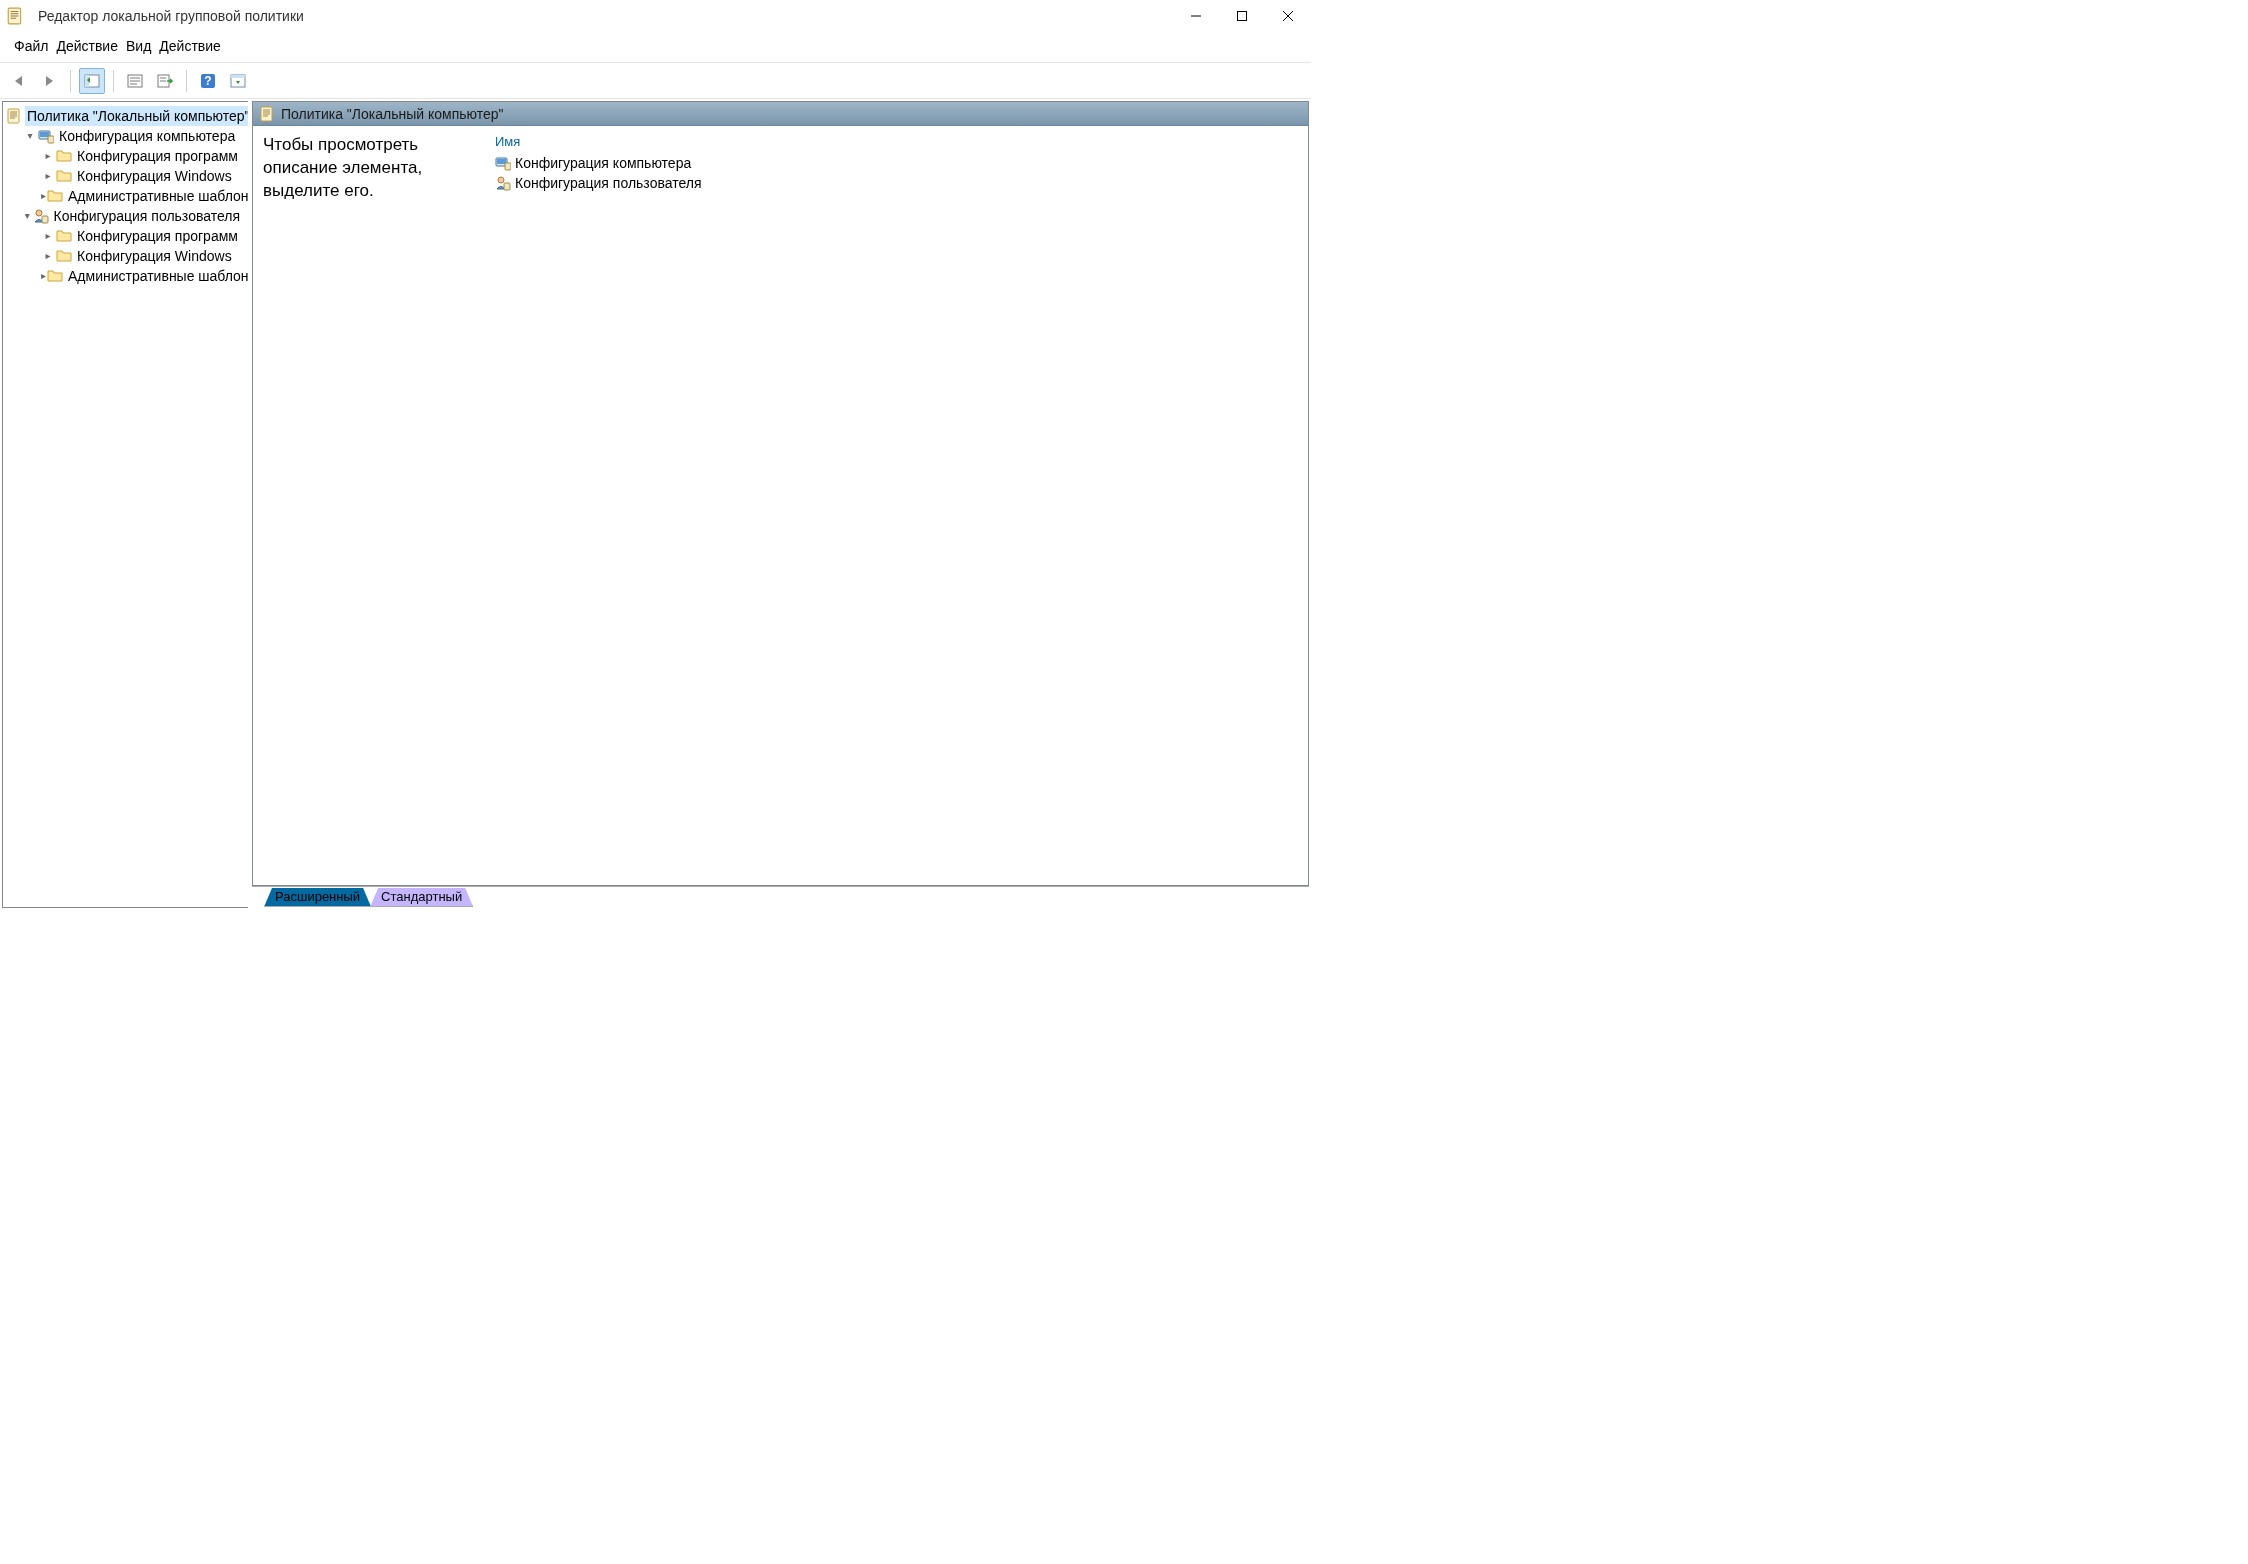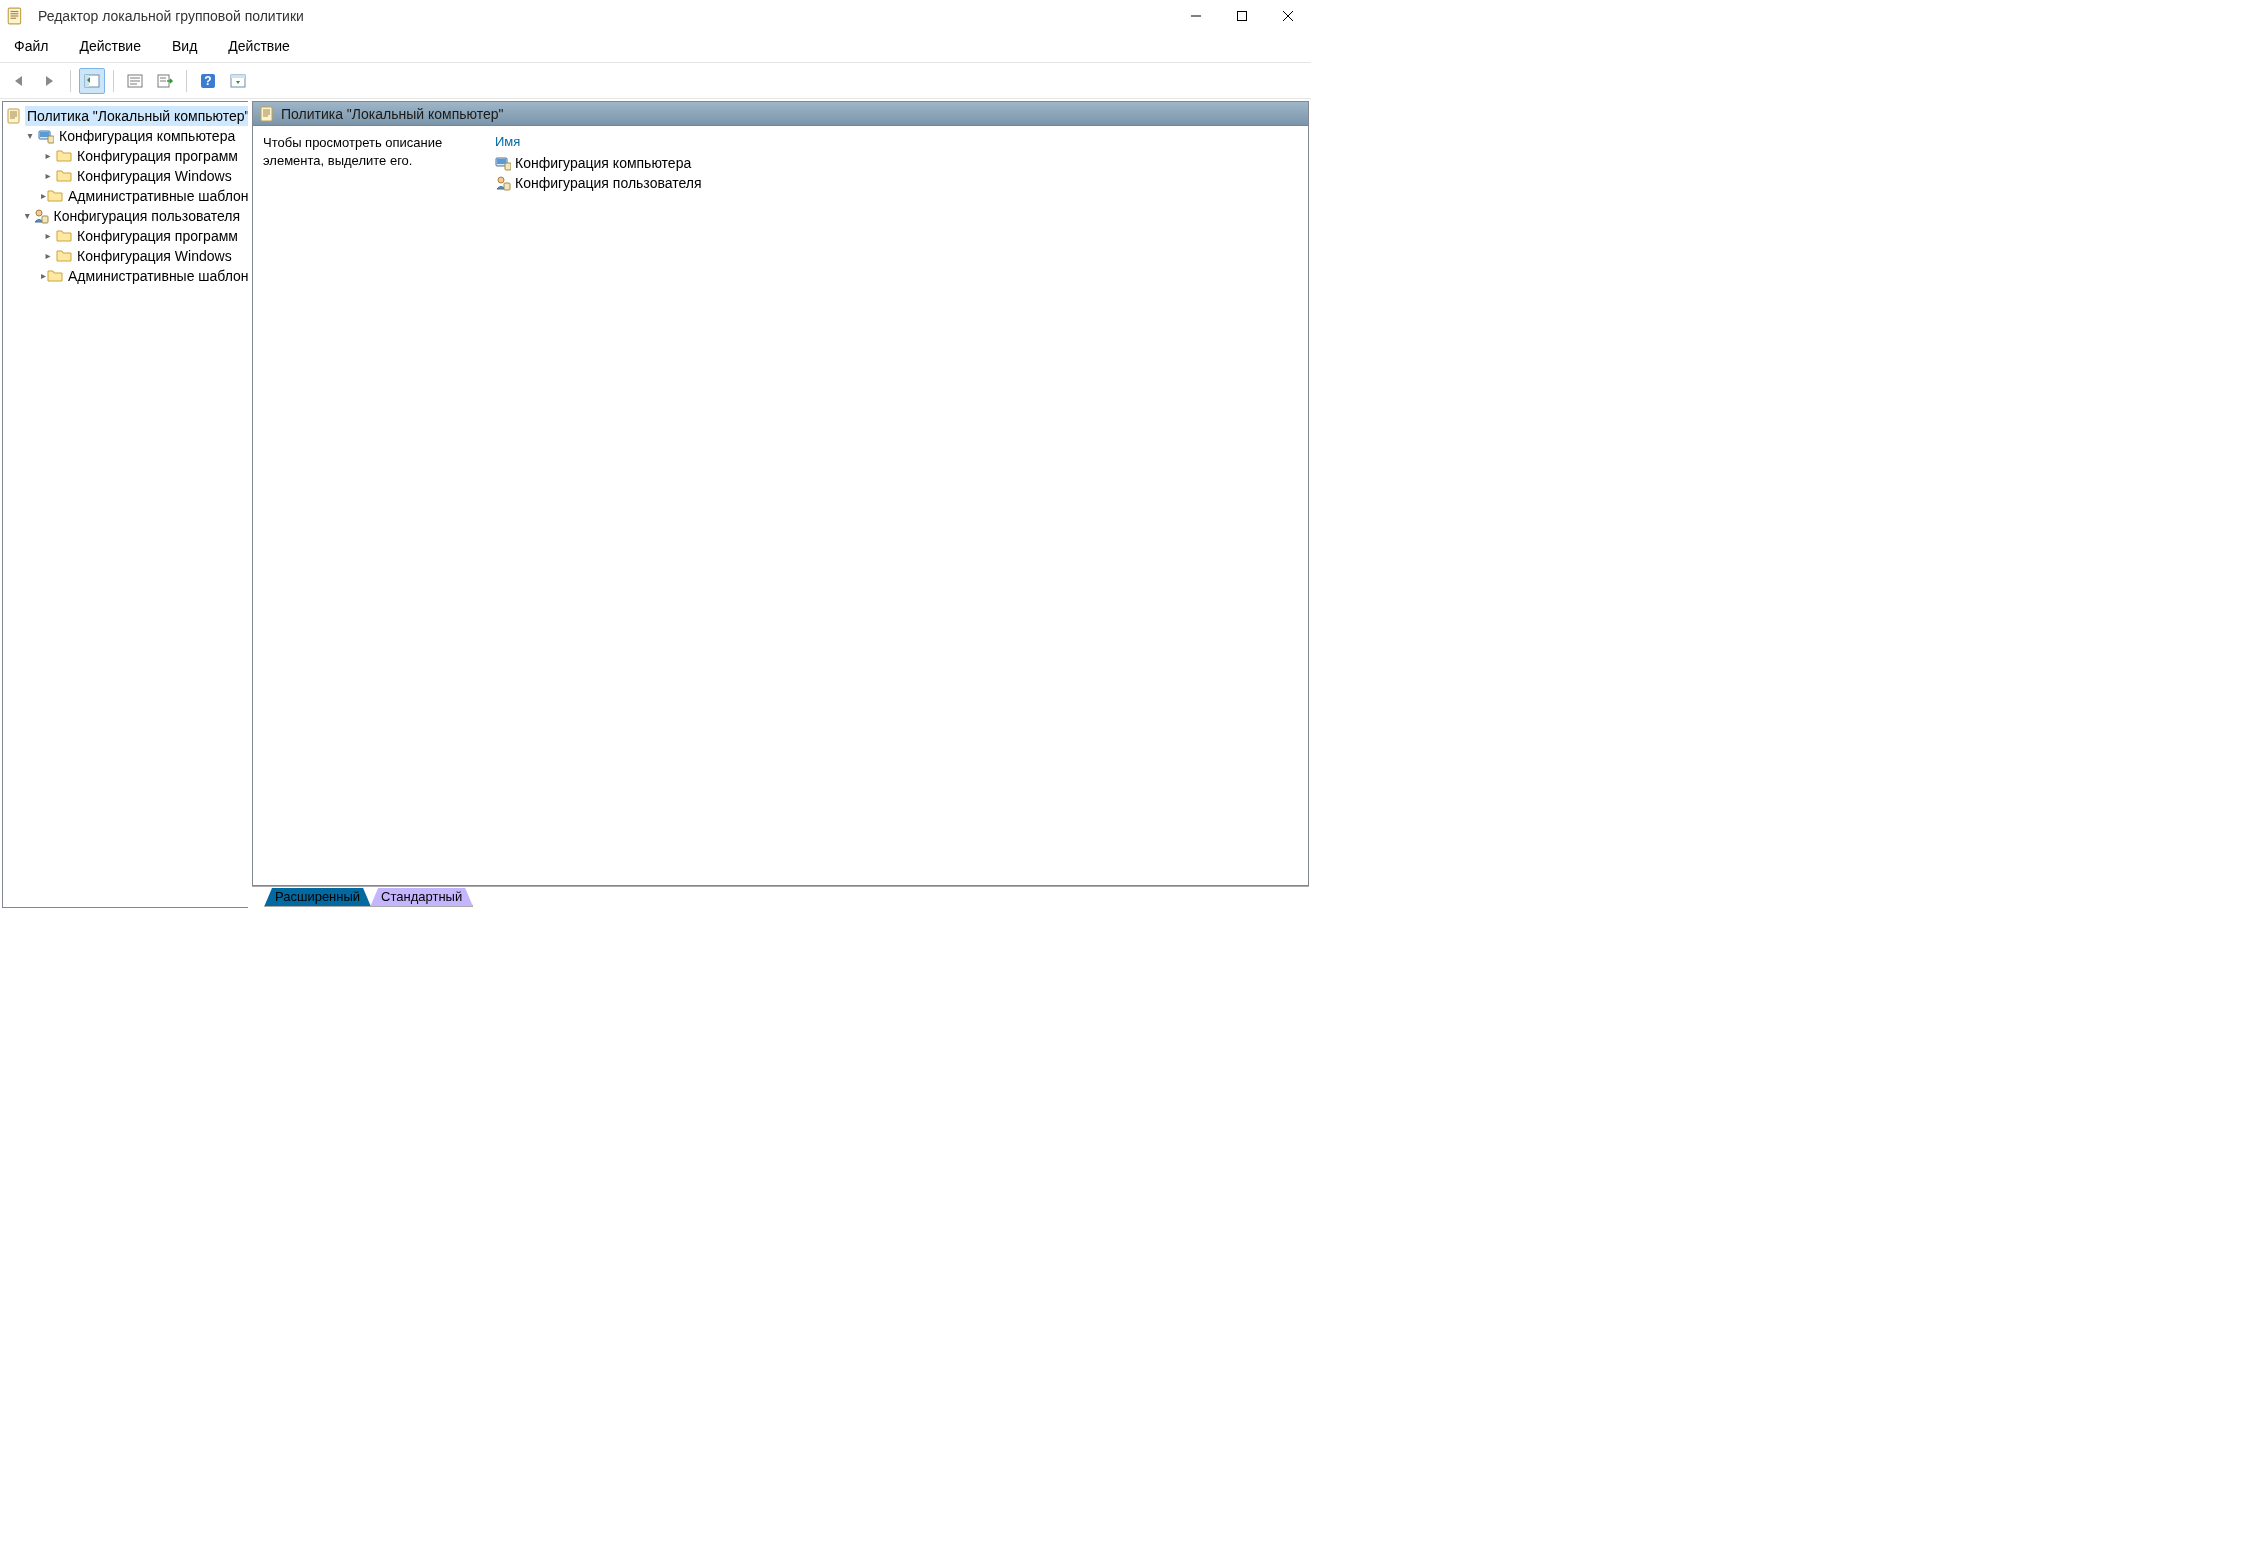"Файл" .menubar { gap: 23px -> 0 }
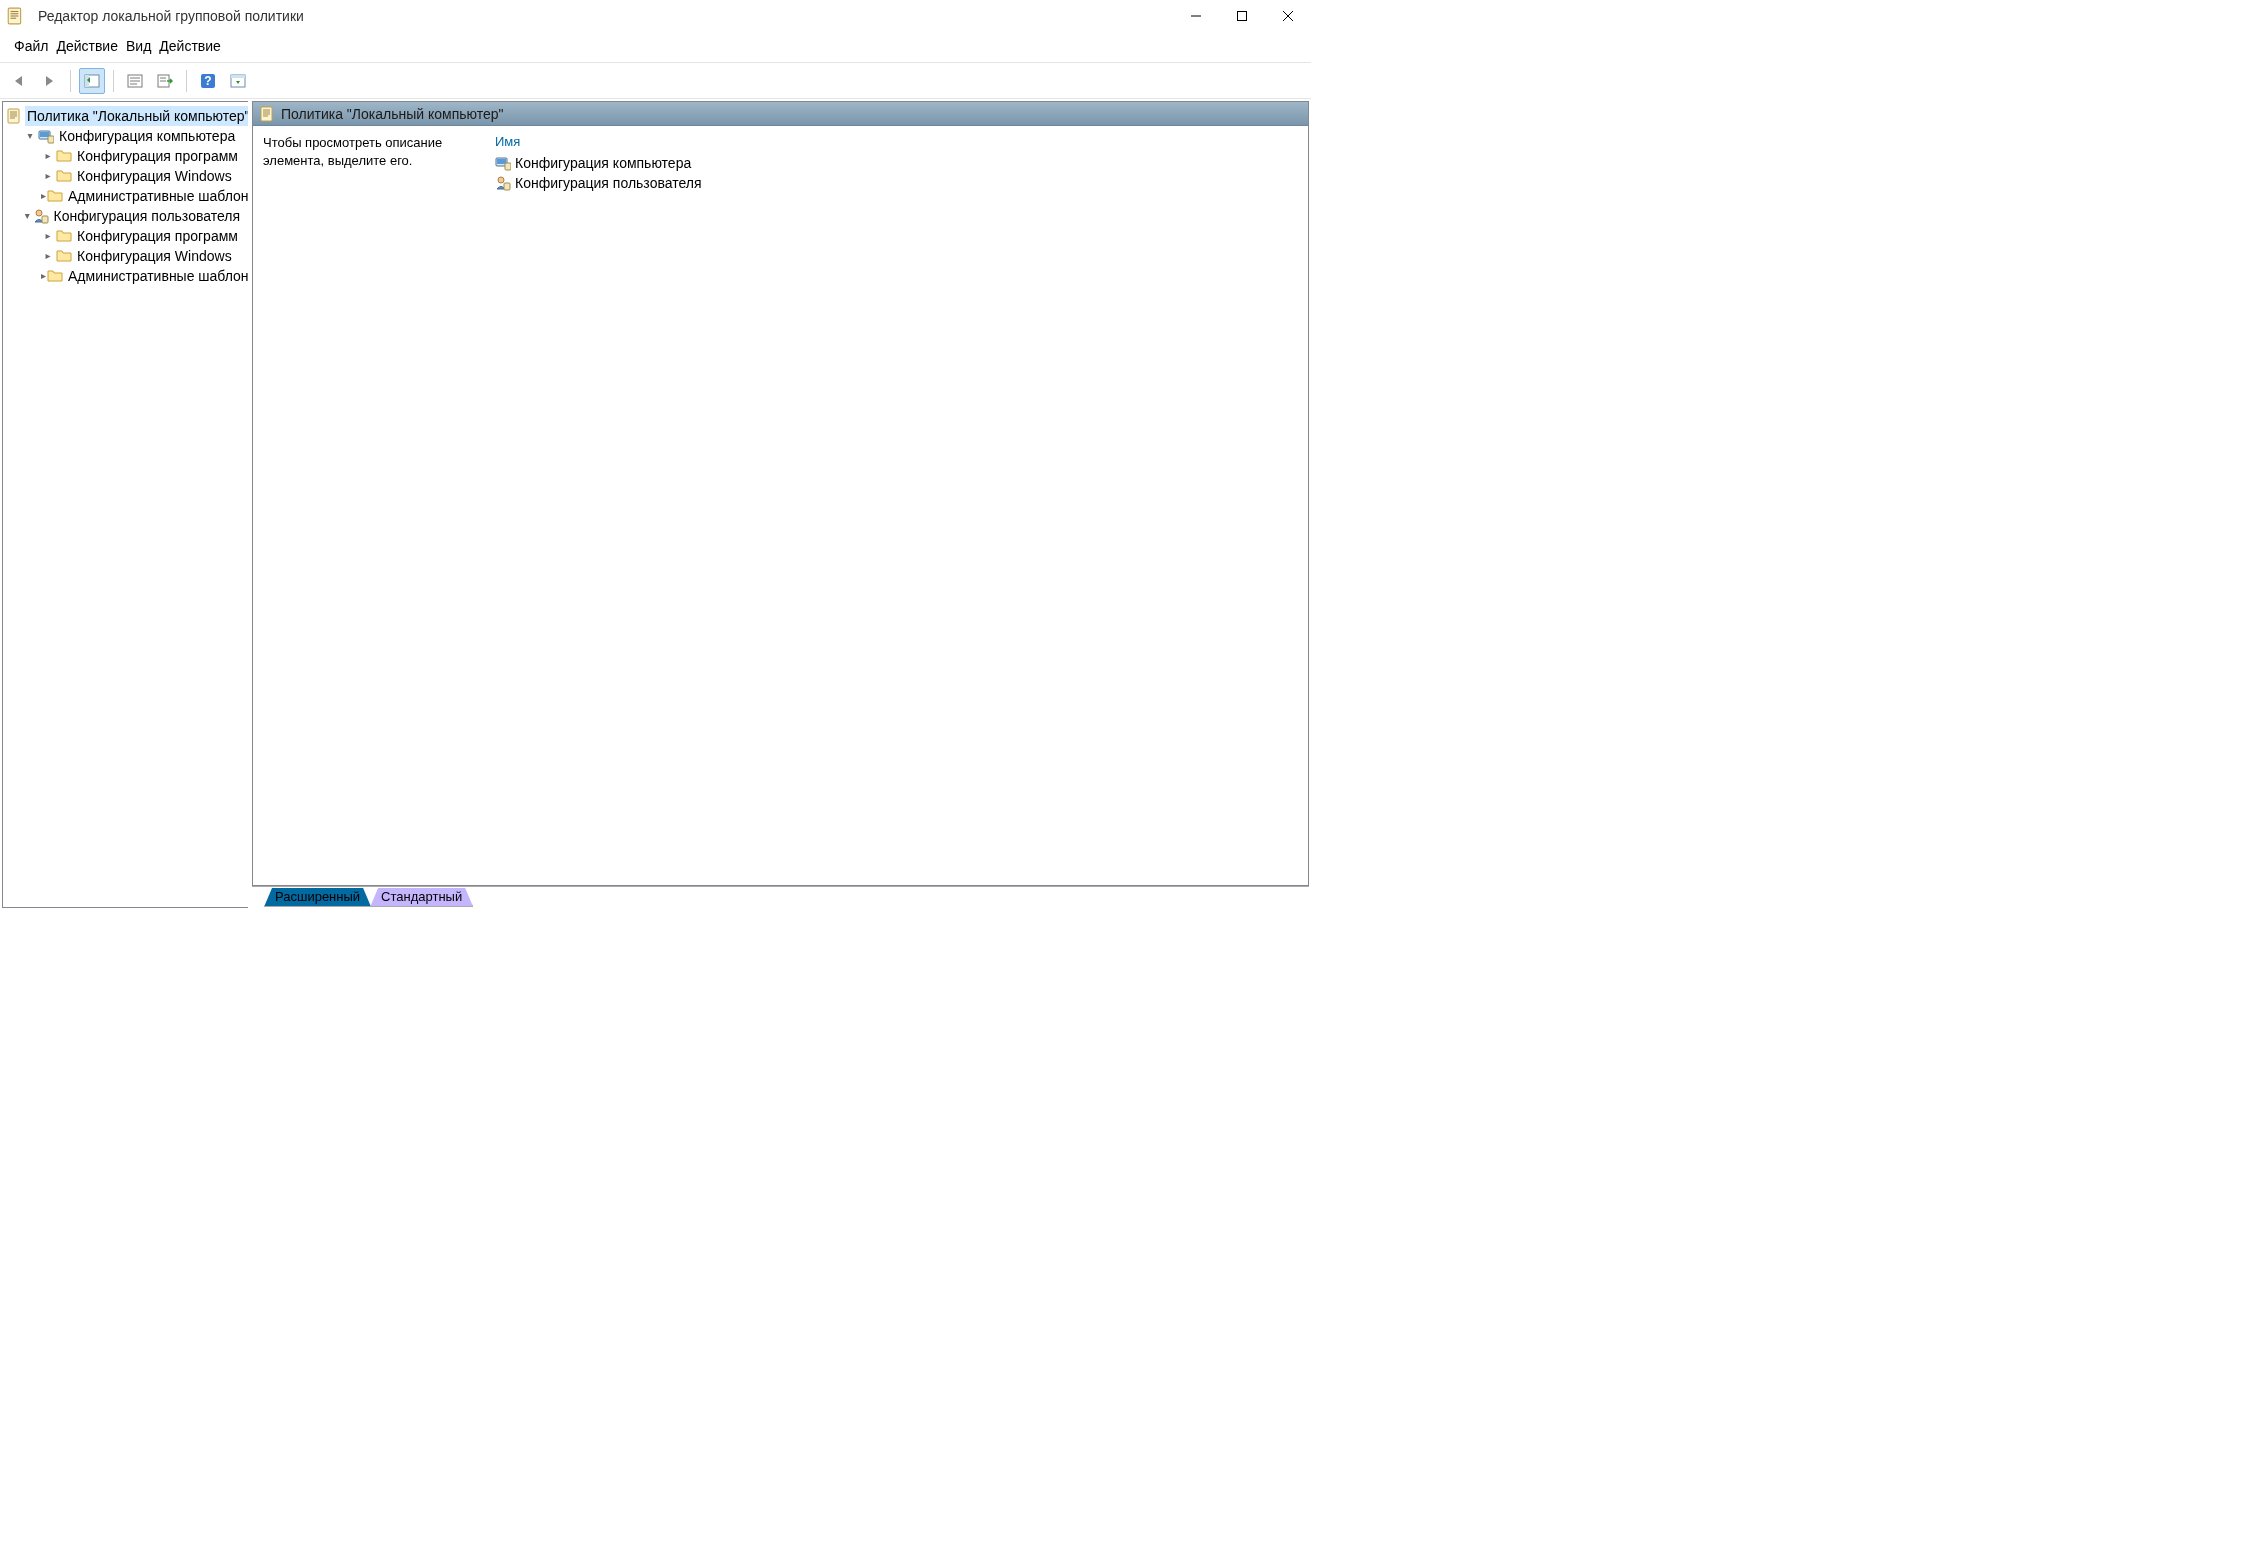"Чтобы просмотреть описание элемента," .desc-col { font-size: 13px -> 17px }
